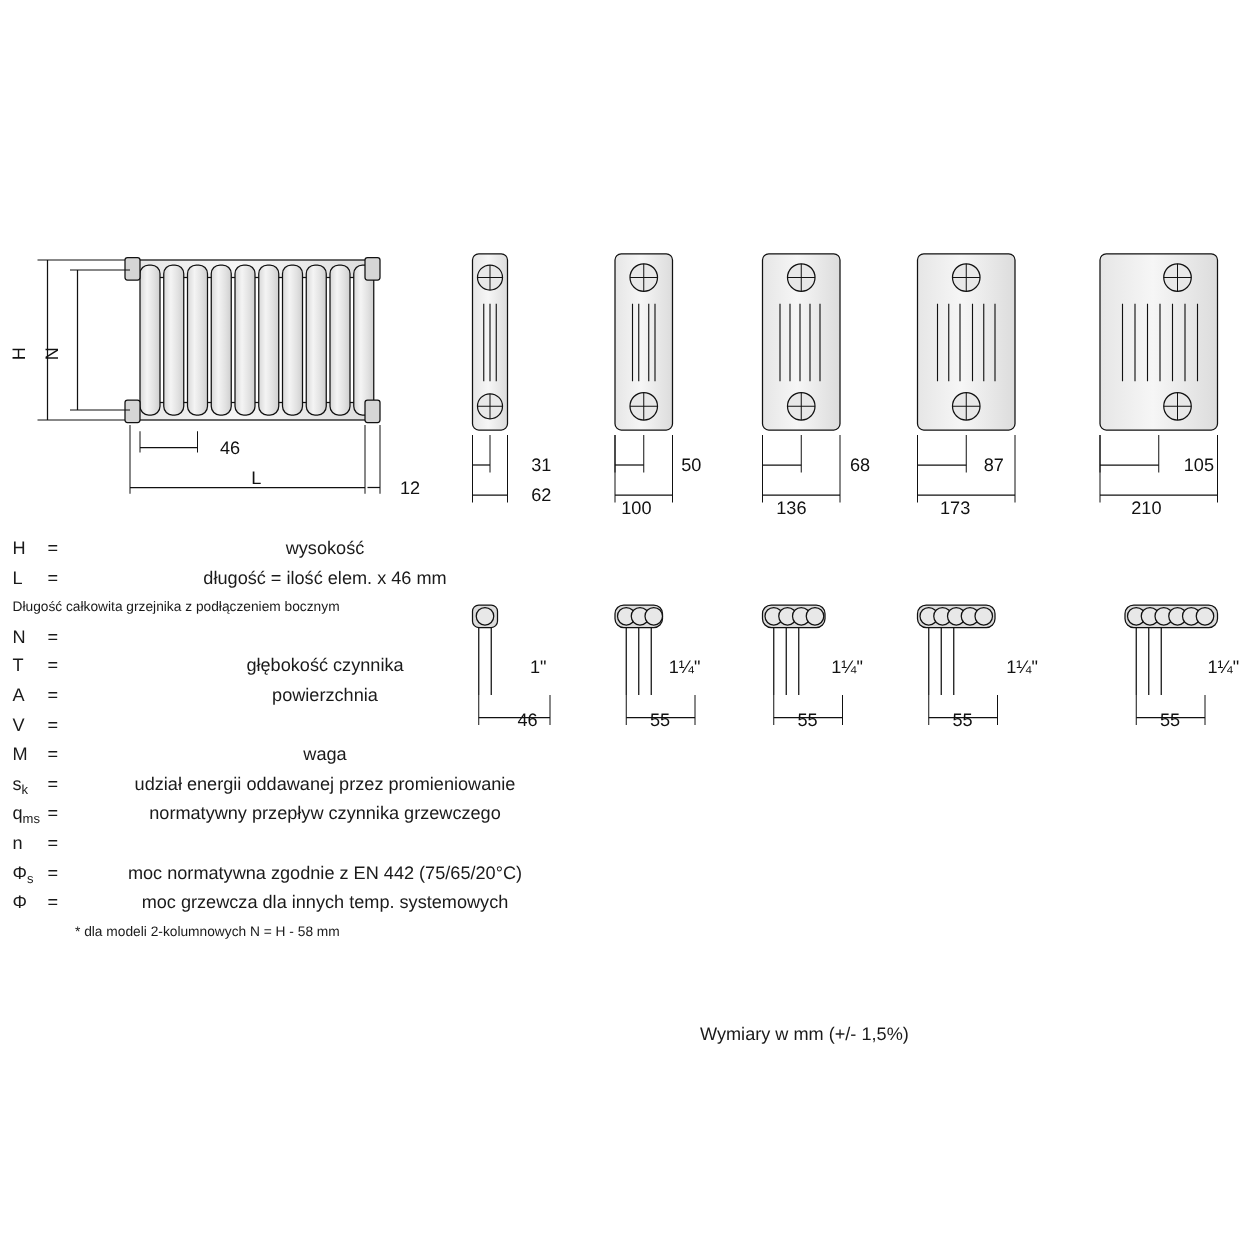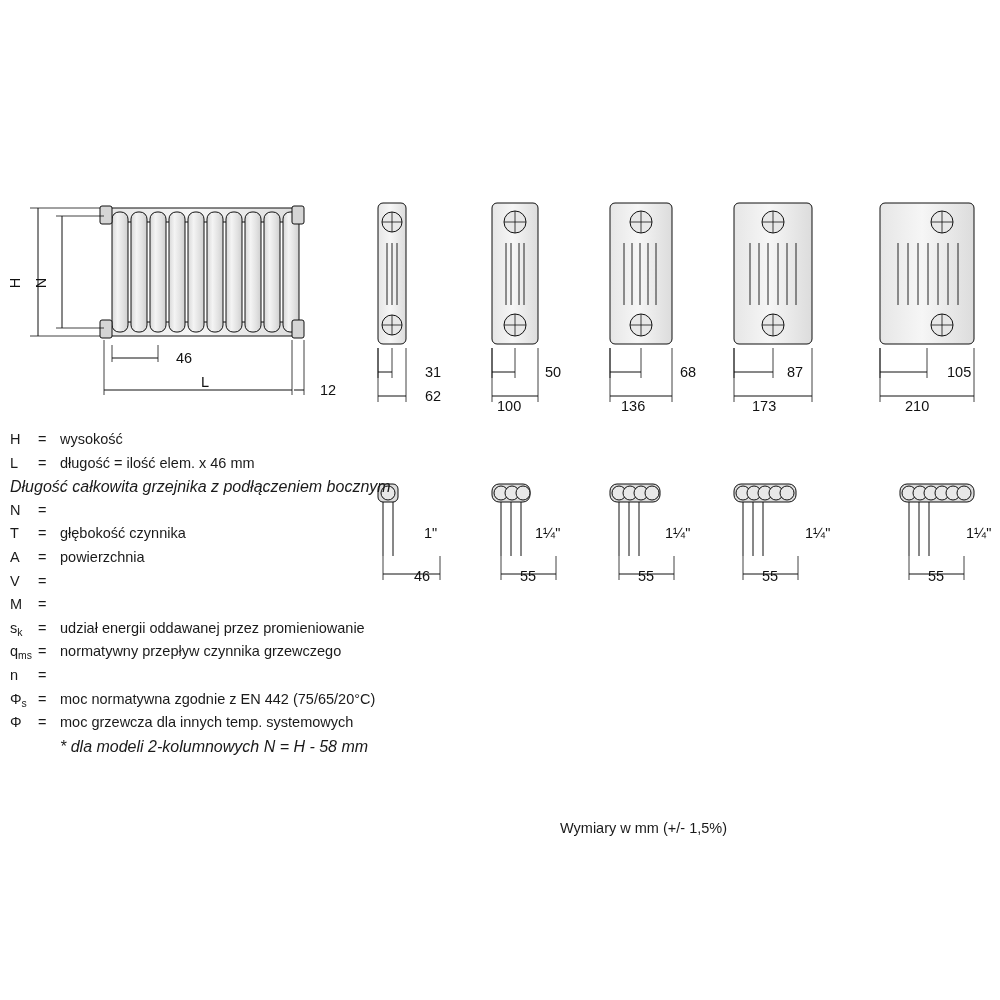"wysokość" .legend-txt { text-align: none -> center }
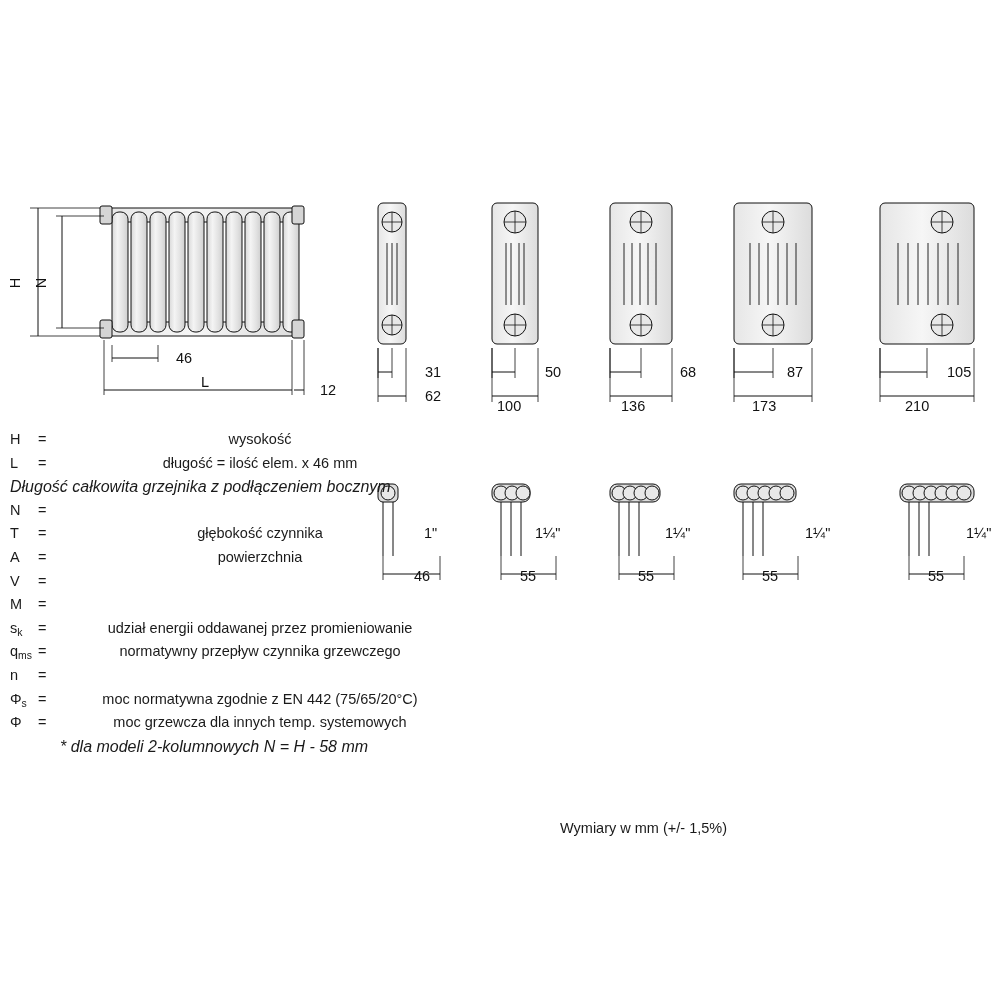"Długość całkowita grzejnika z" .legend-full { font-size: 16px -> 11px; font-style: italic -> none }
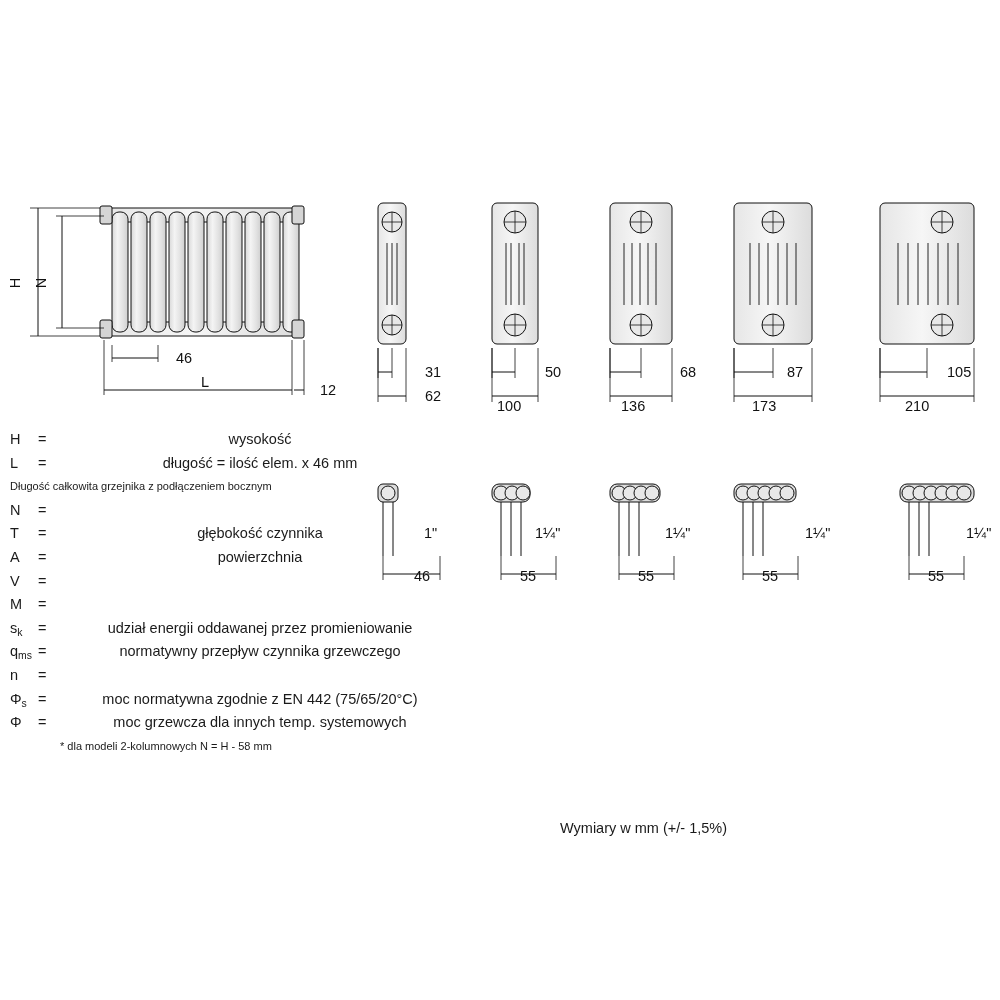"waga" span.legend-txt { html: none -> <span>waga</span> }
